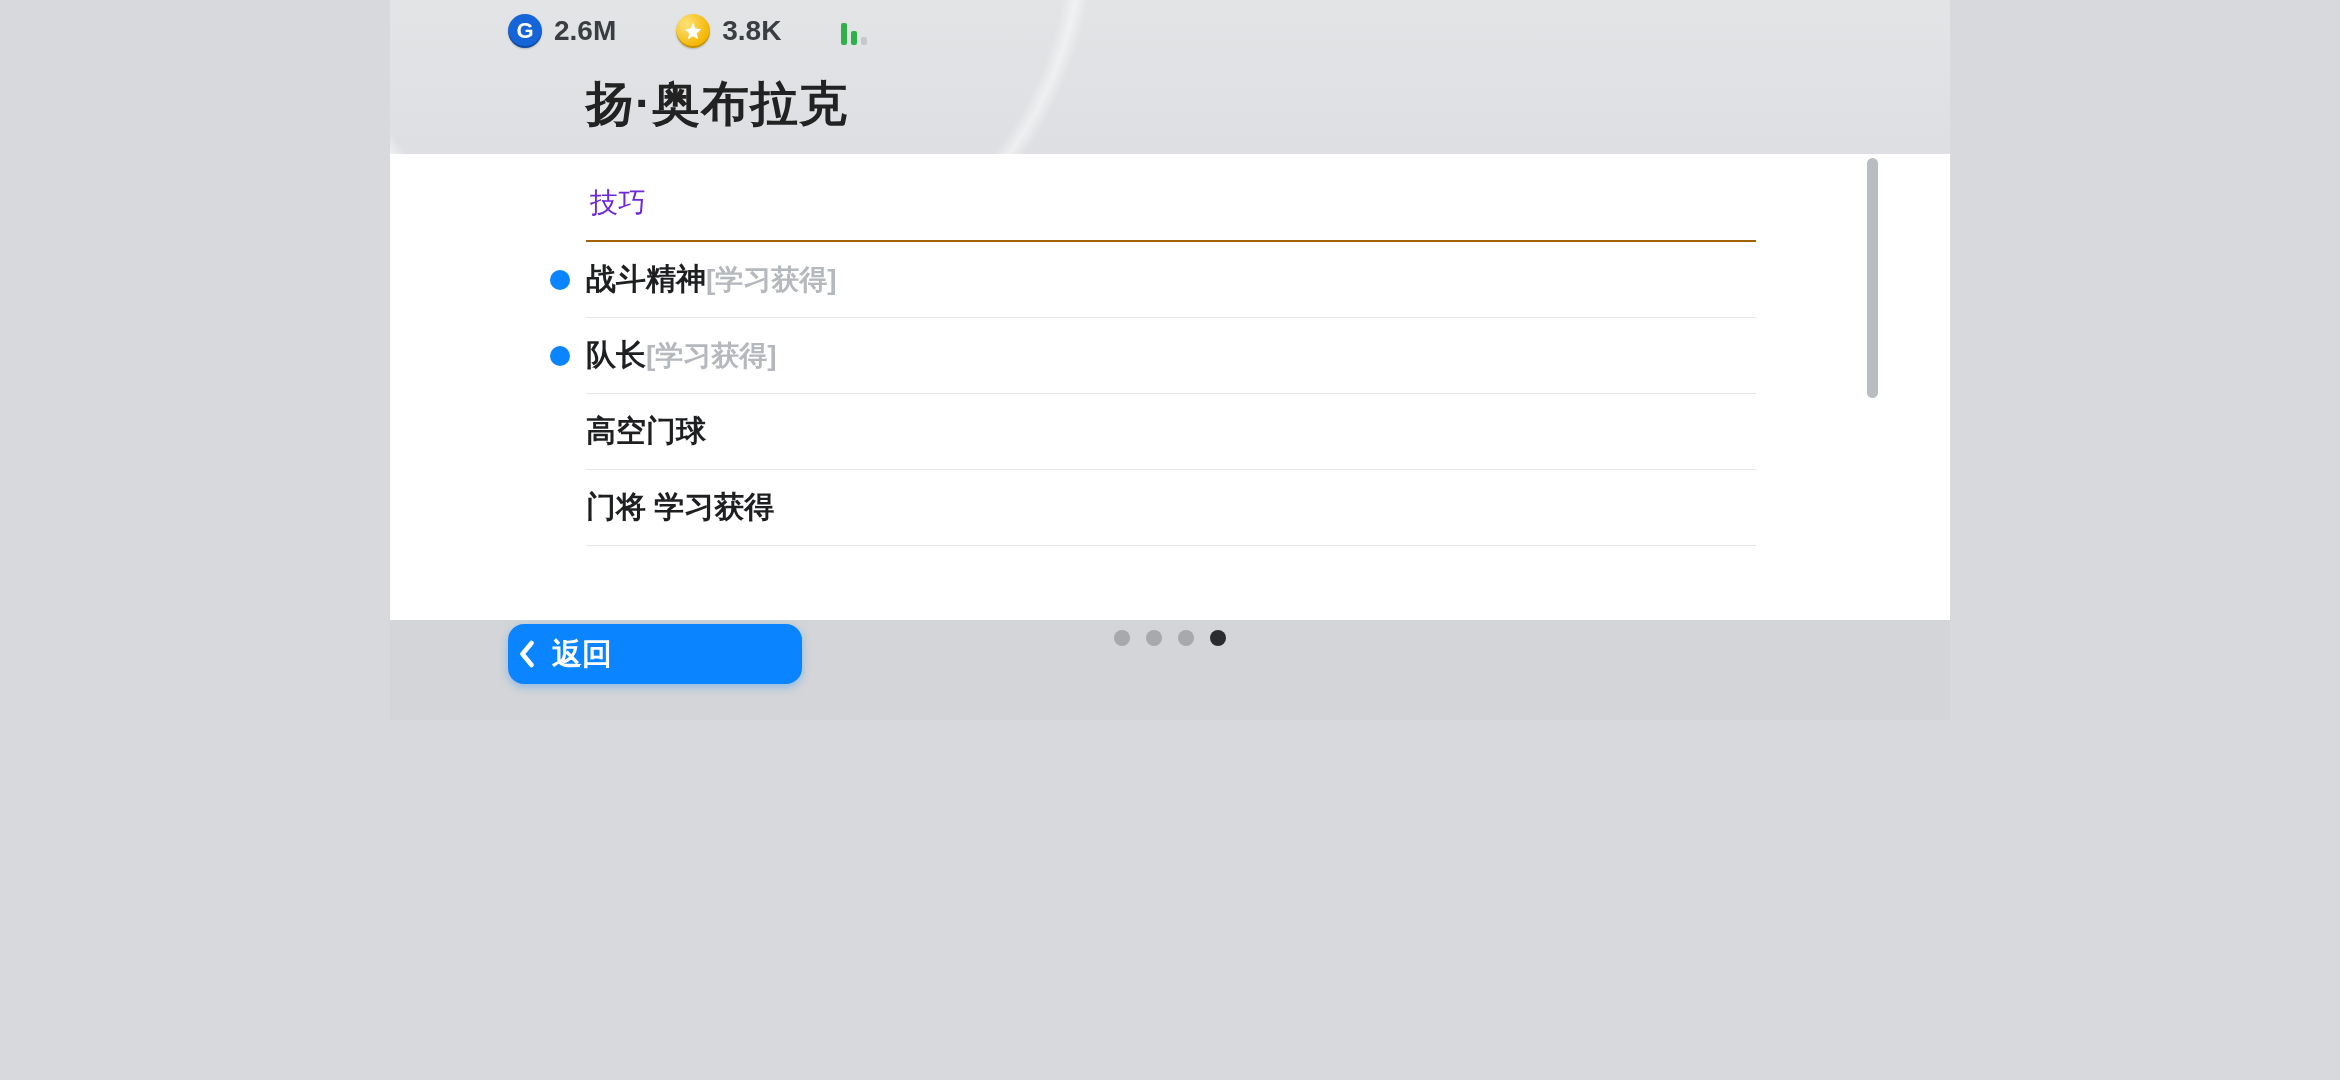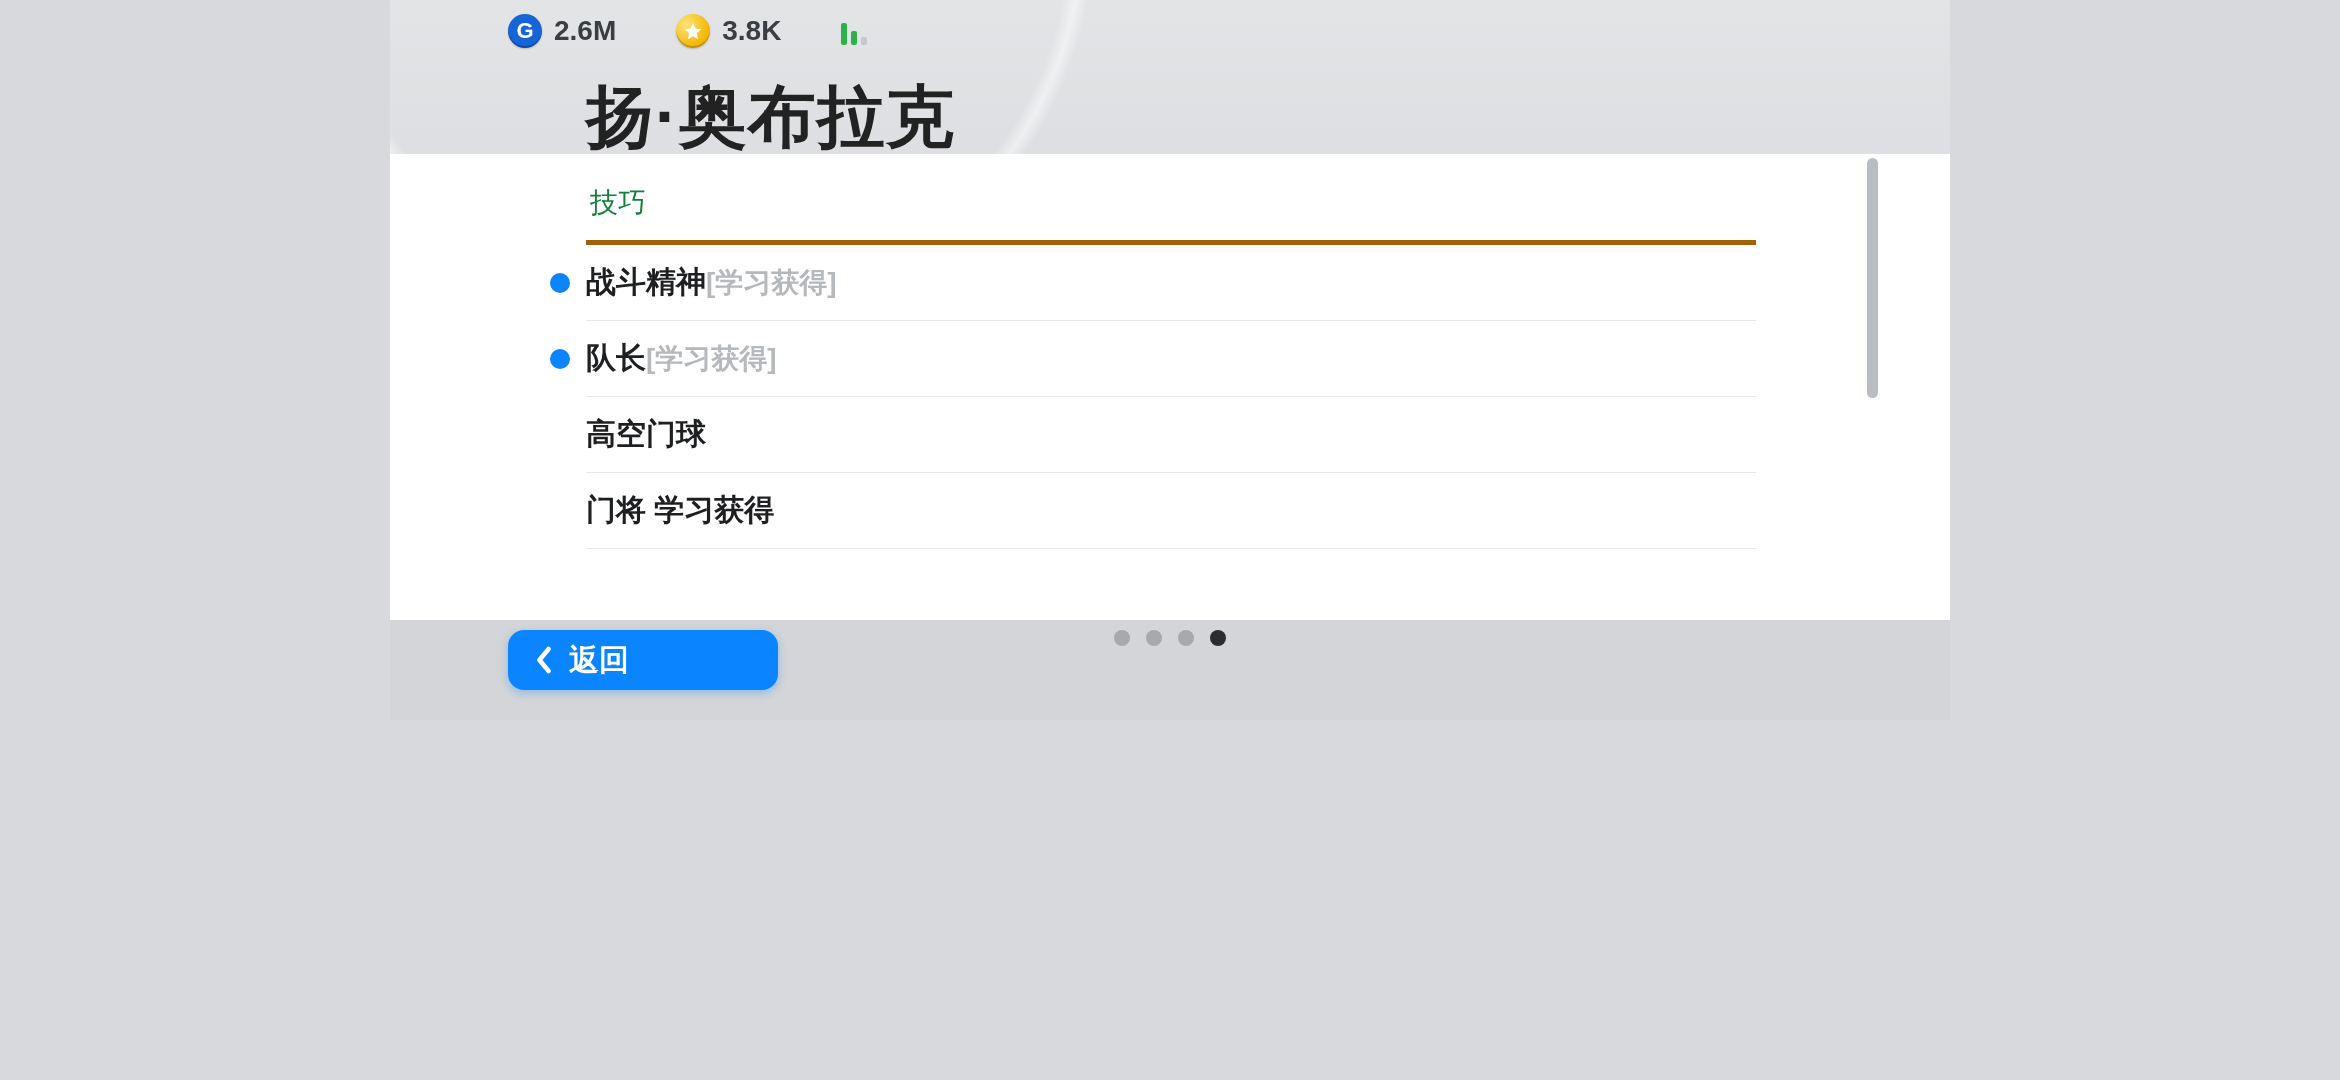"扬·奥布拉克" .player-name { font-size: 68px -> 48px }
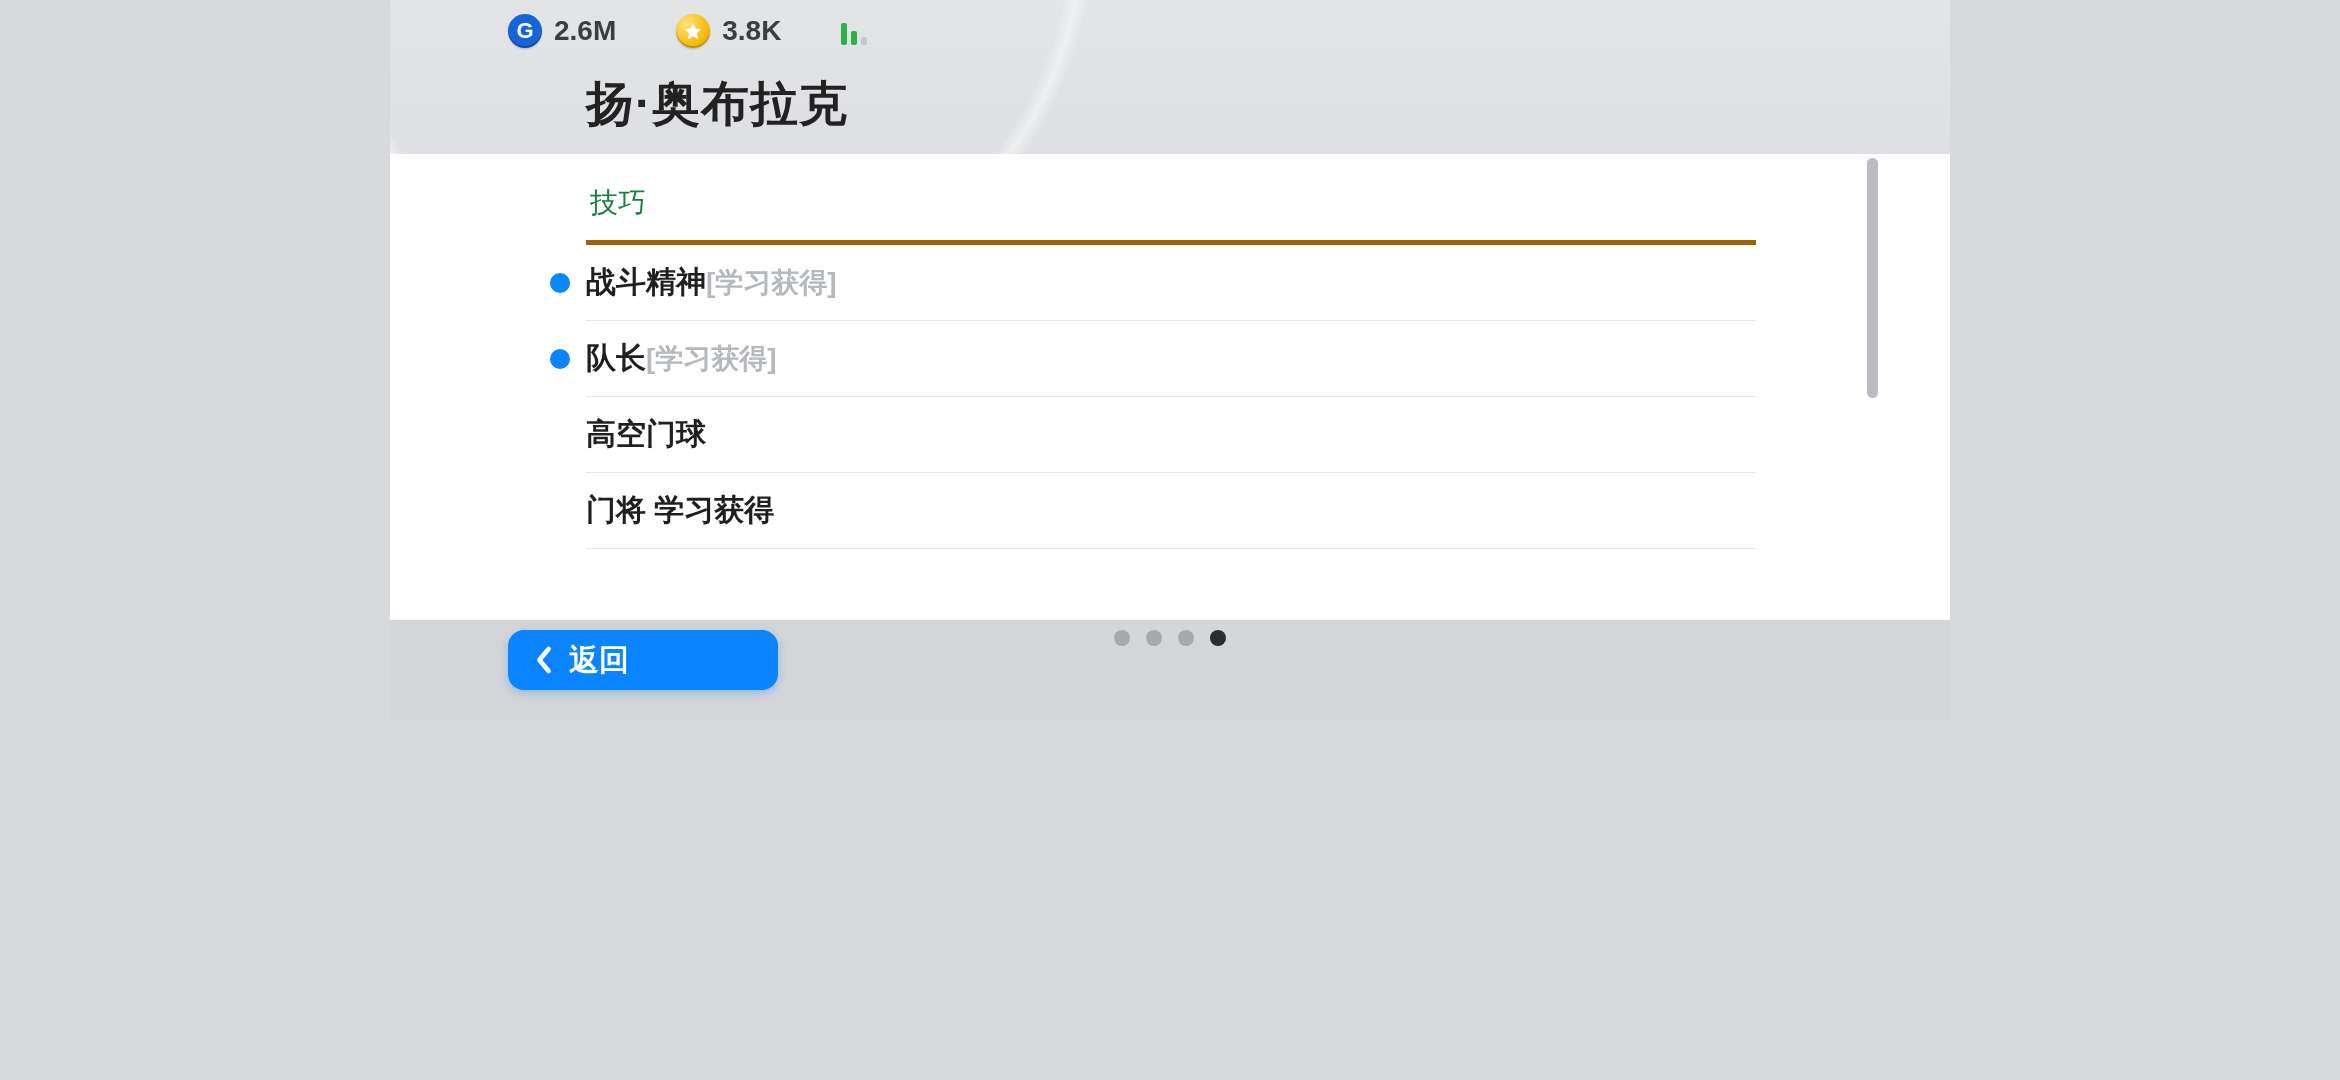"技巧" .section-title { border-bottom: 5px solid #a16207 -> 2px solid #a16207; color: #15803d -> #6d28d9 }
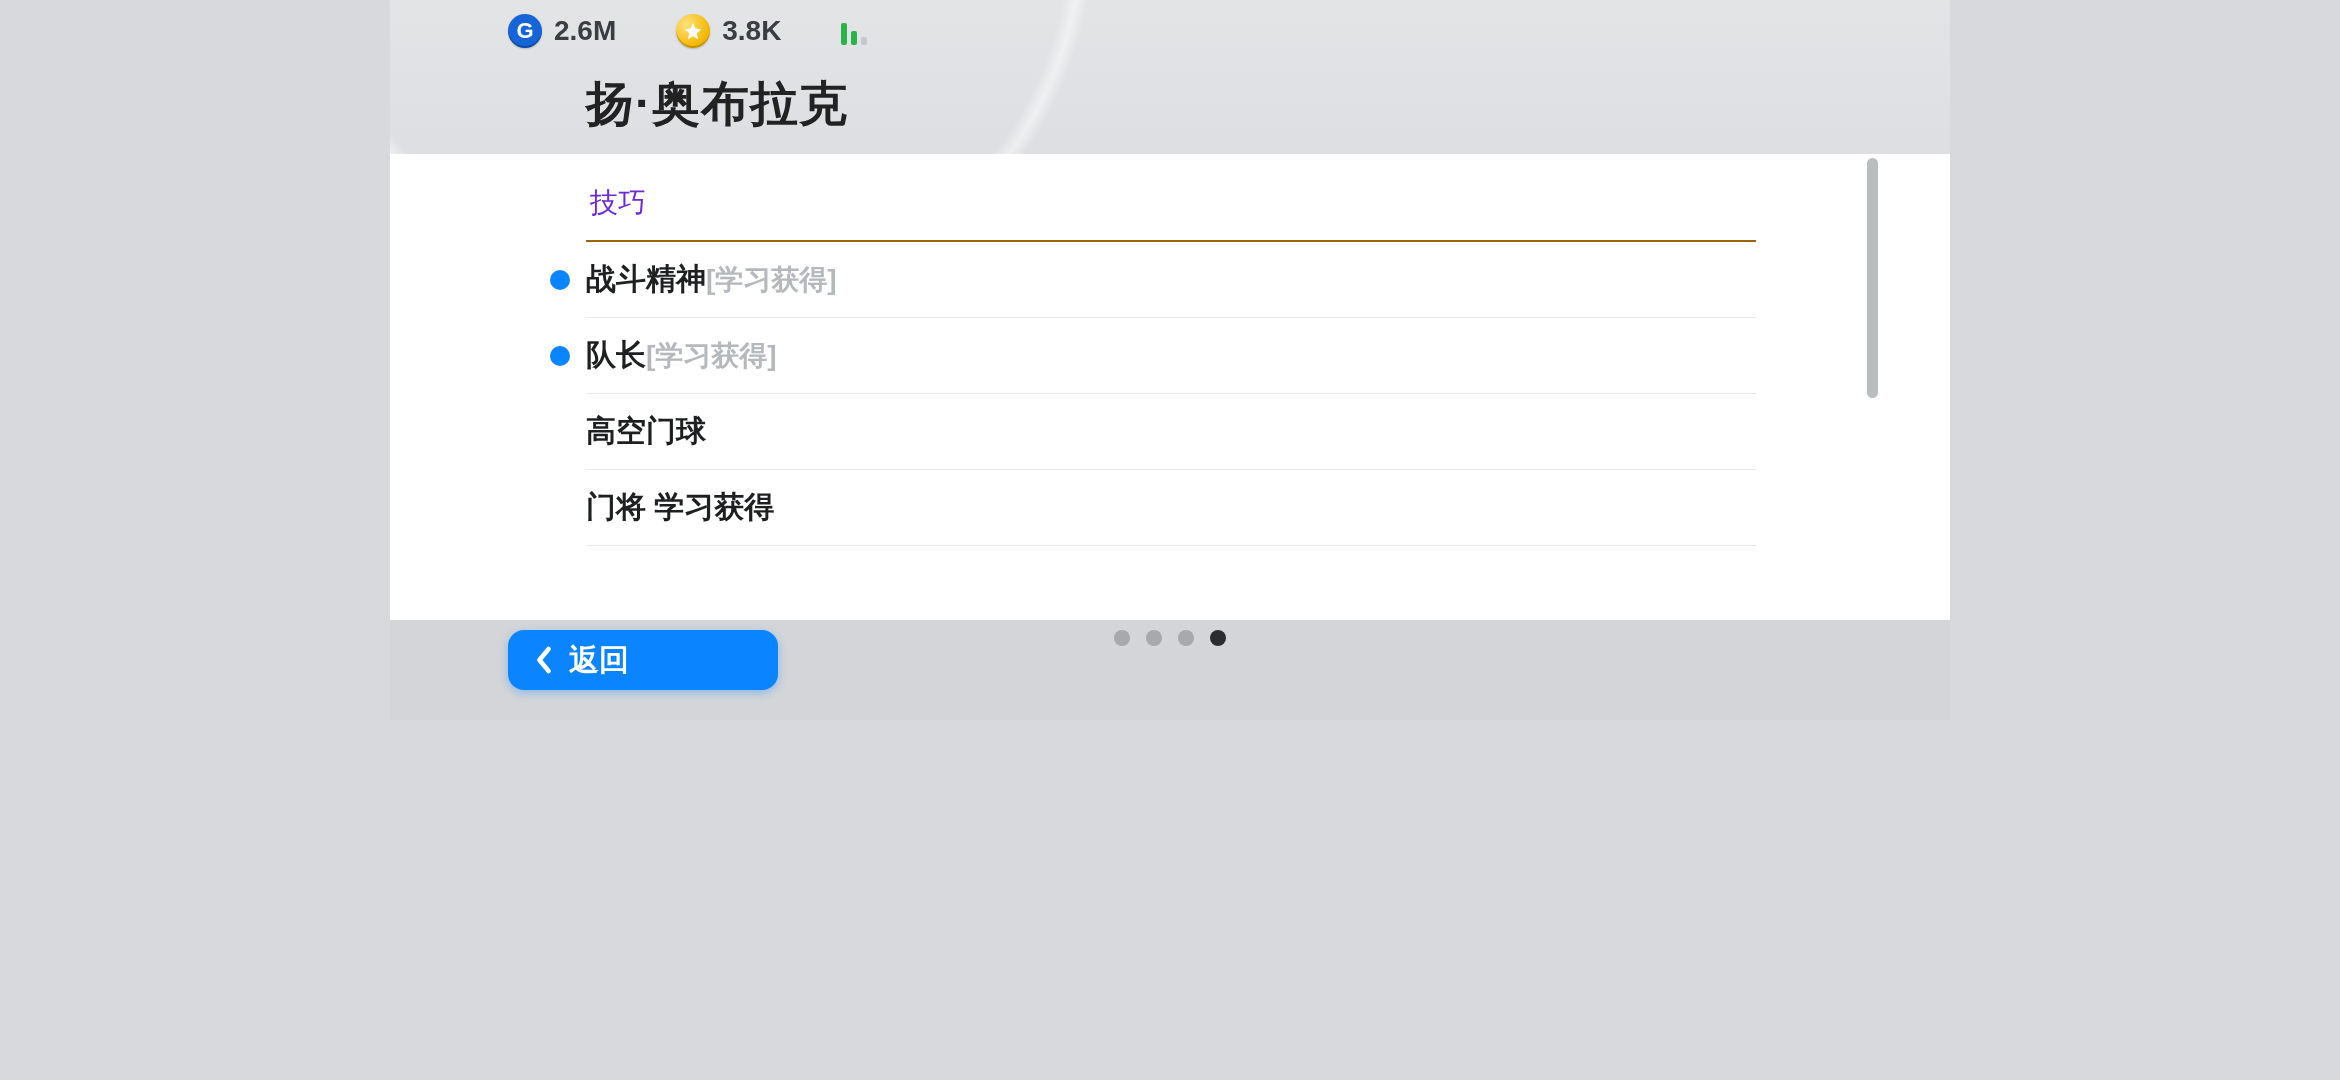"返回" .back-btn { padding-left: 25px -> 8px; top: 10px -> 4px; width: 270px -> 294px }
